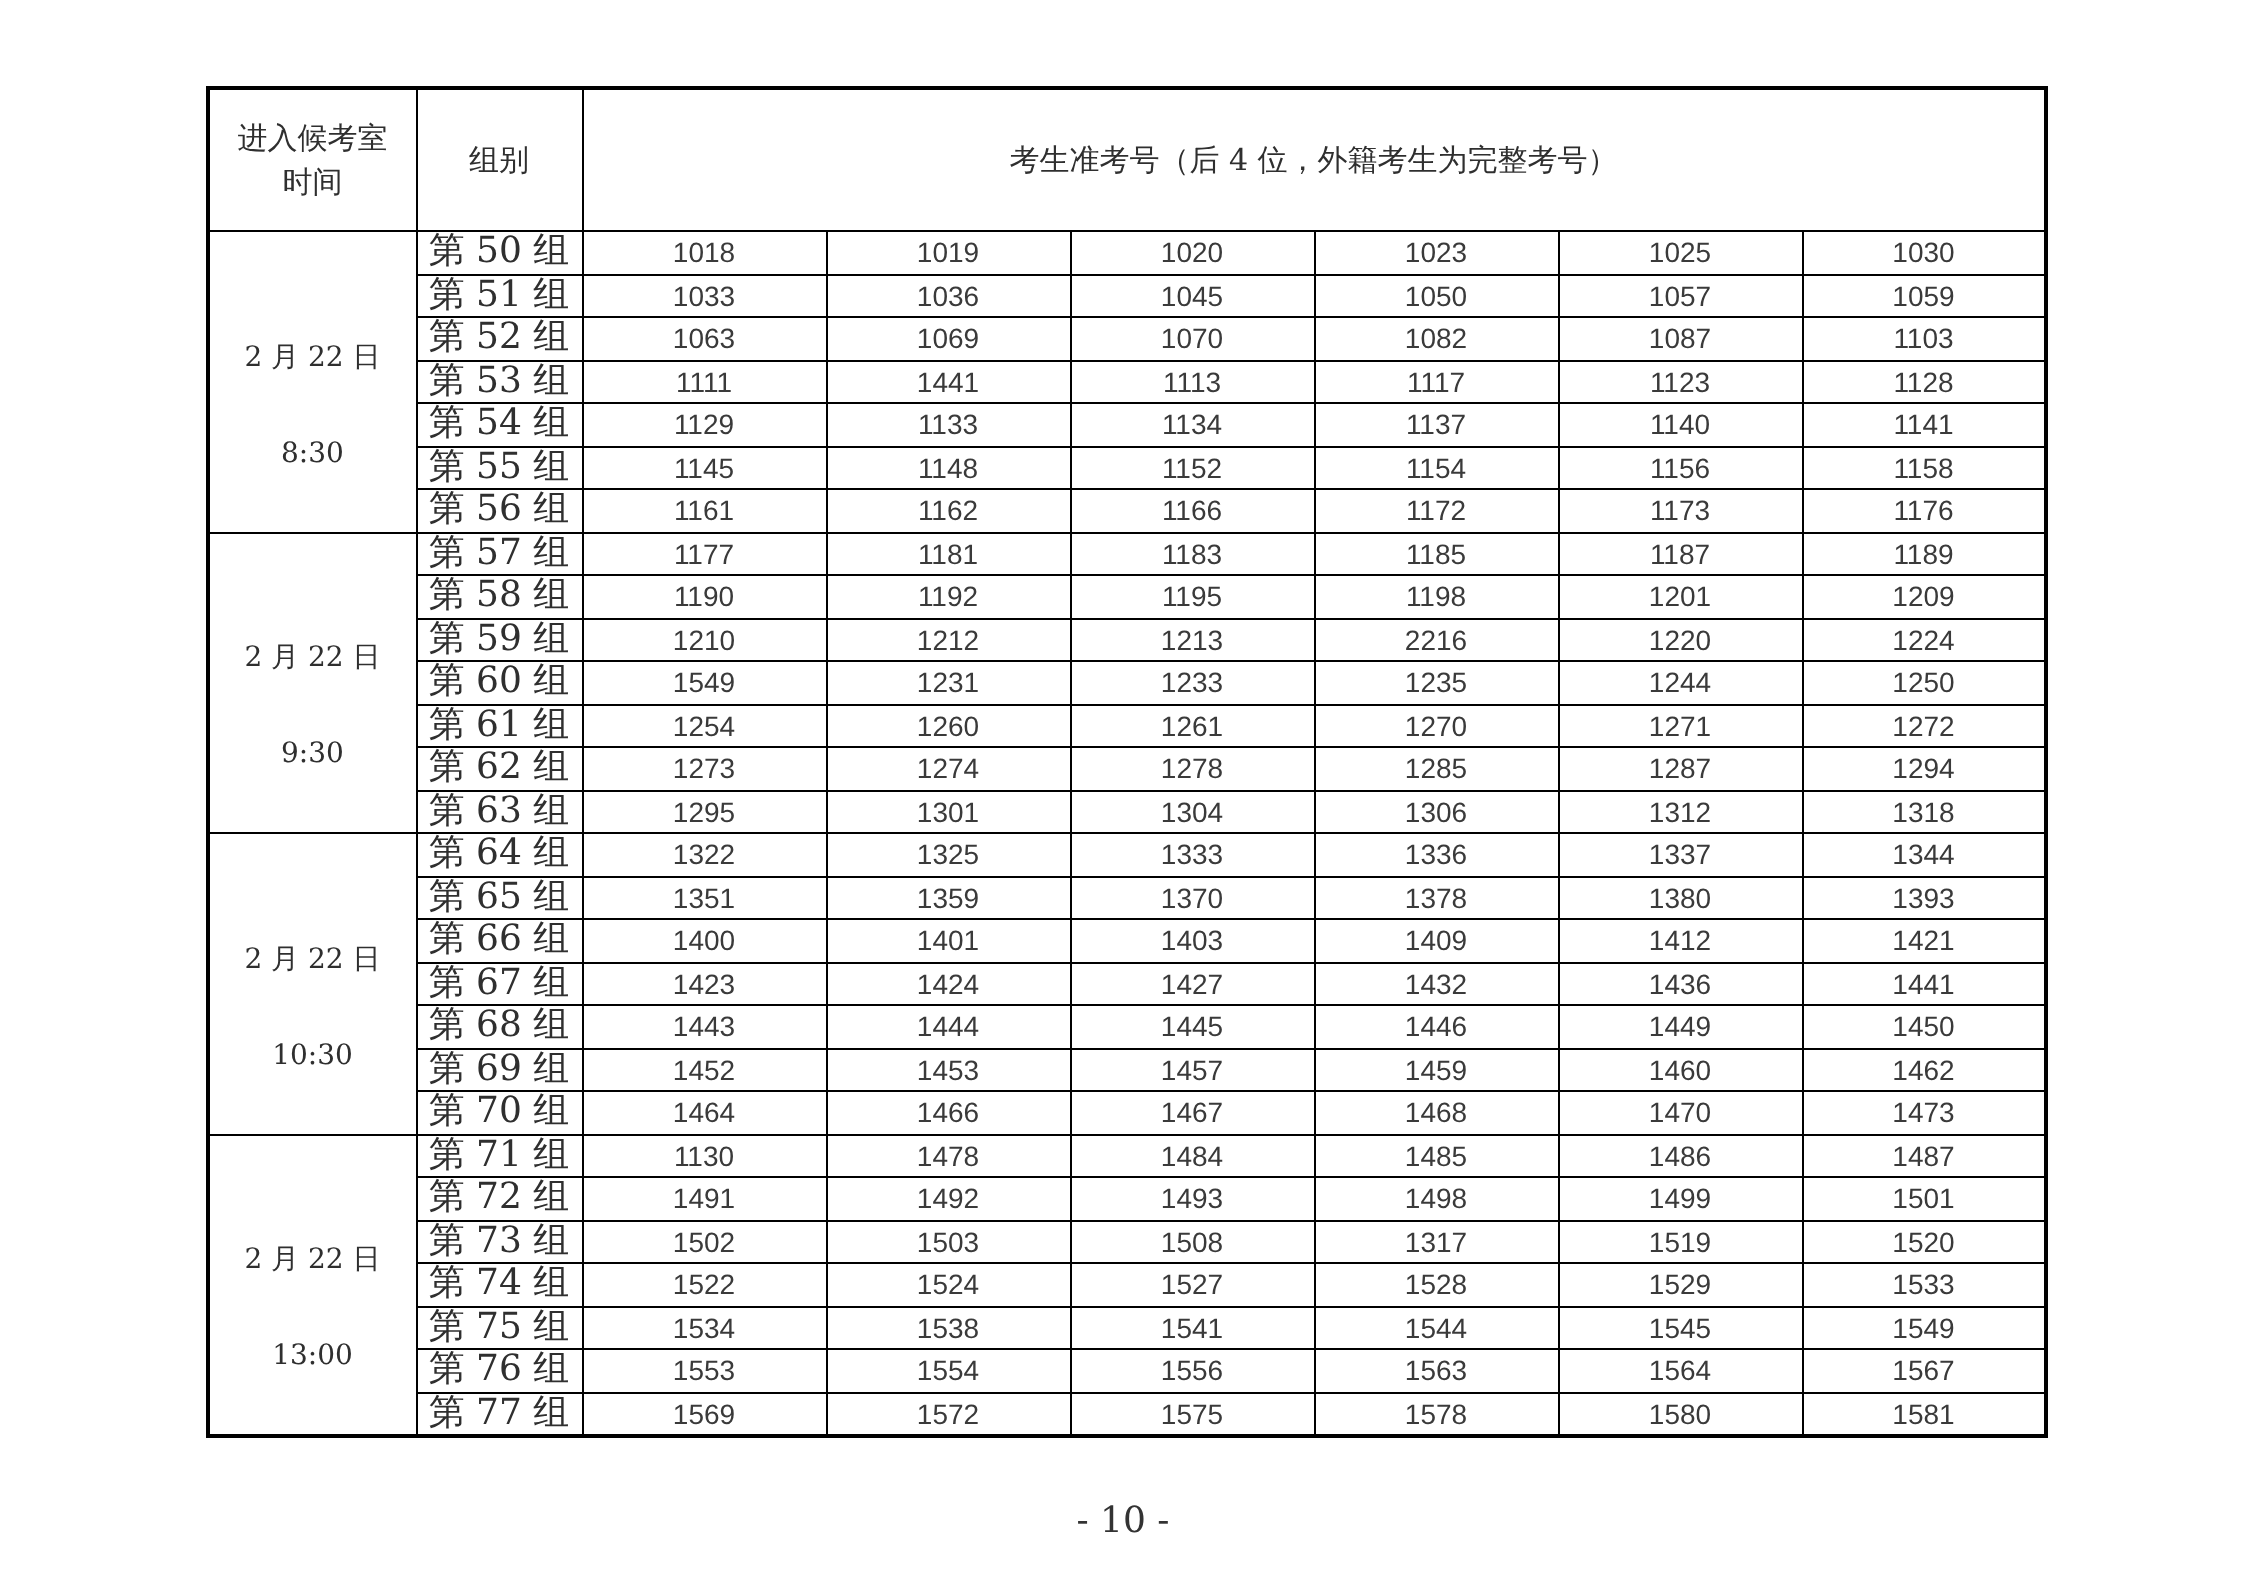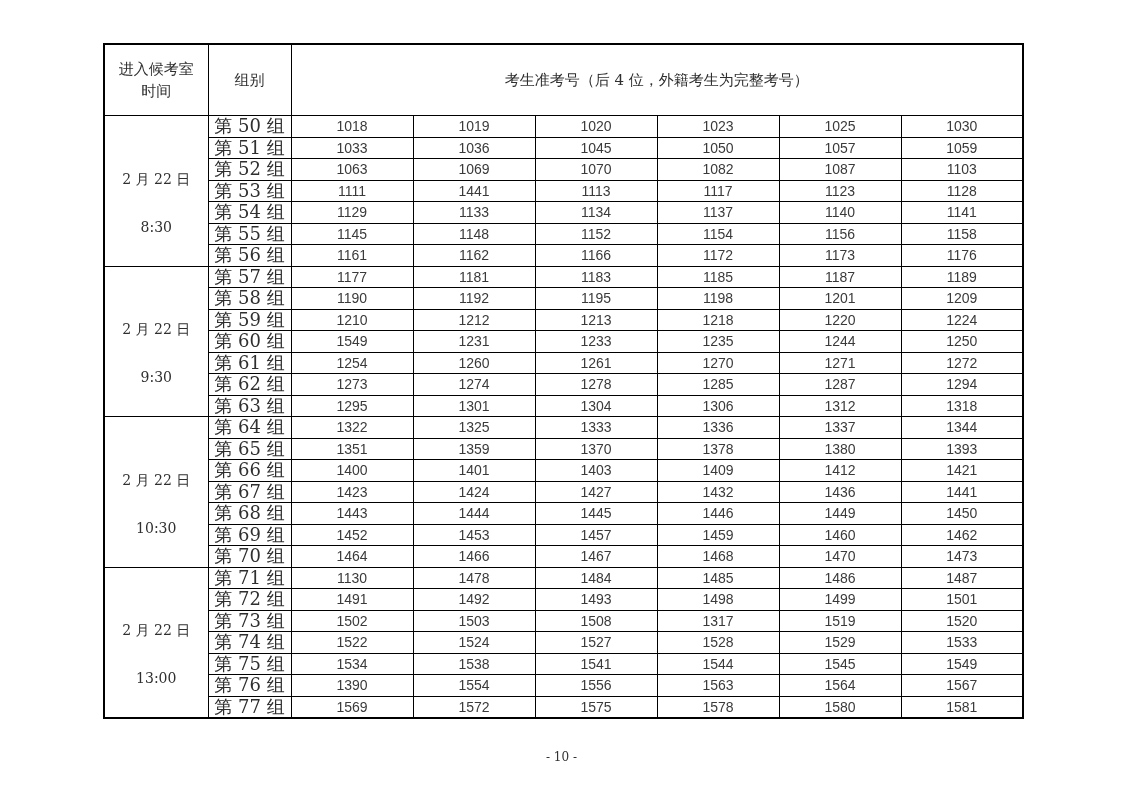"1218" td.num-cell { text: 1218 -> 2216 }
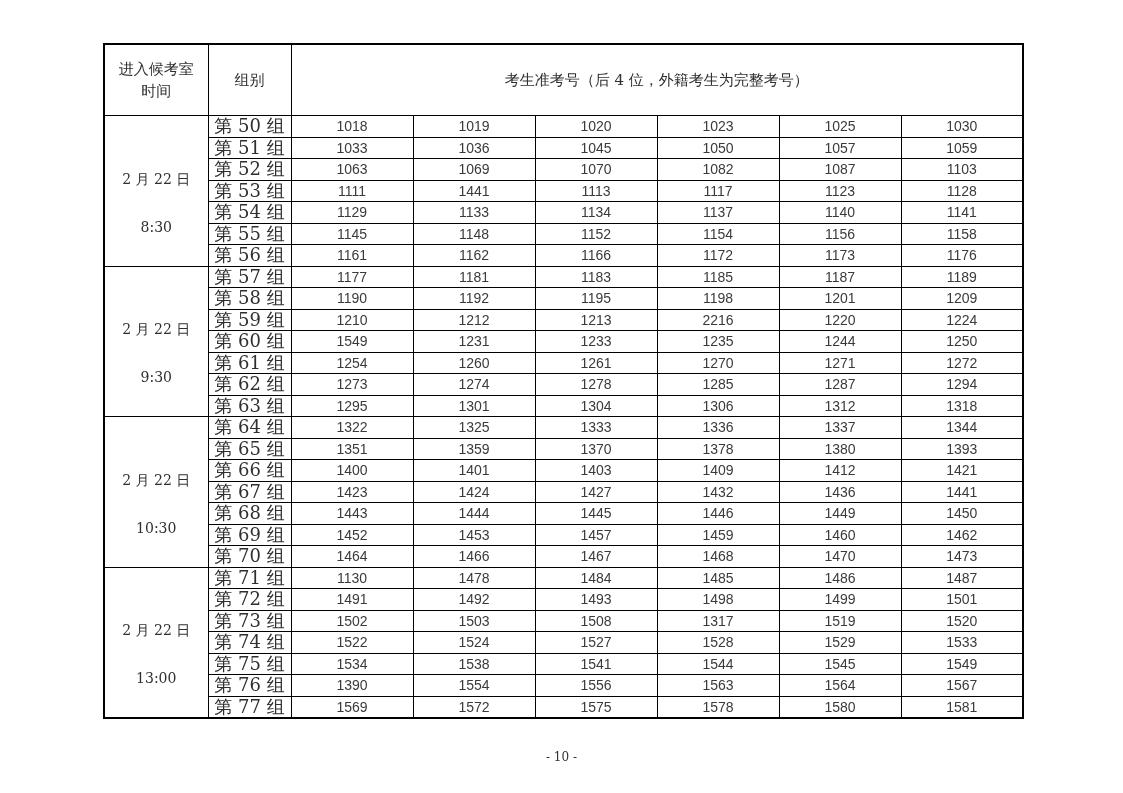"1390" td.num-cell { text: 1390 -> 1553 }
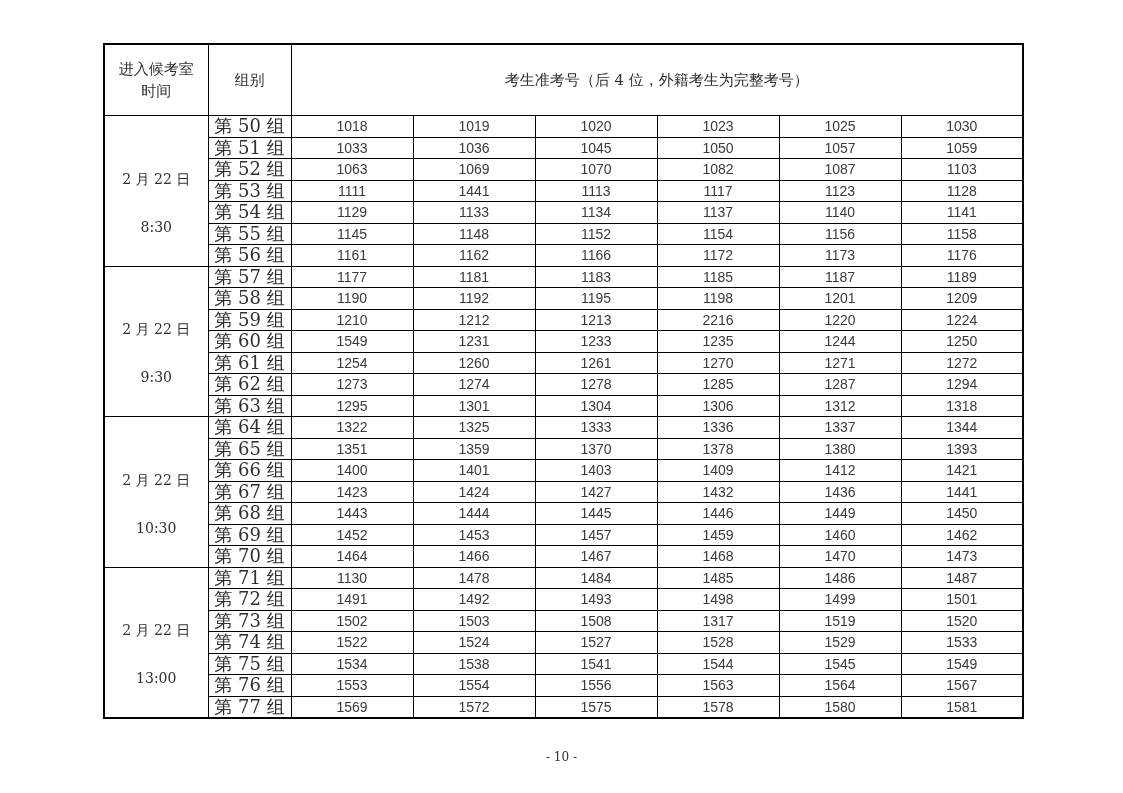"- 10 -" .page-footer { font-size: 12px -> 18px }
